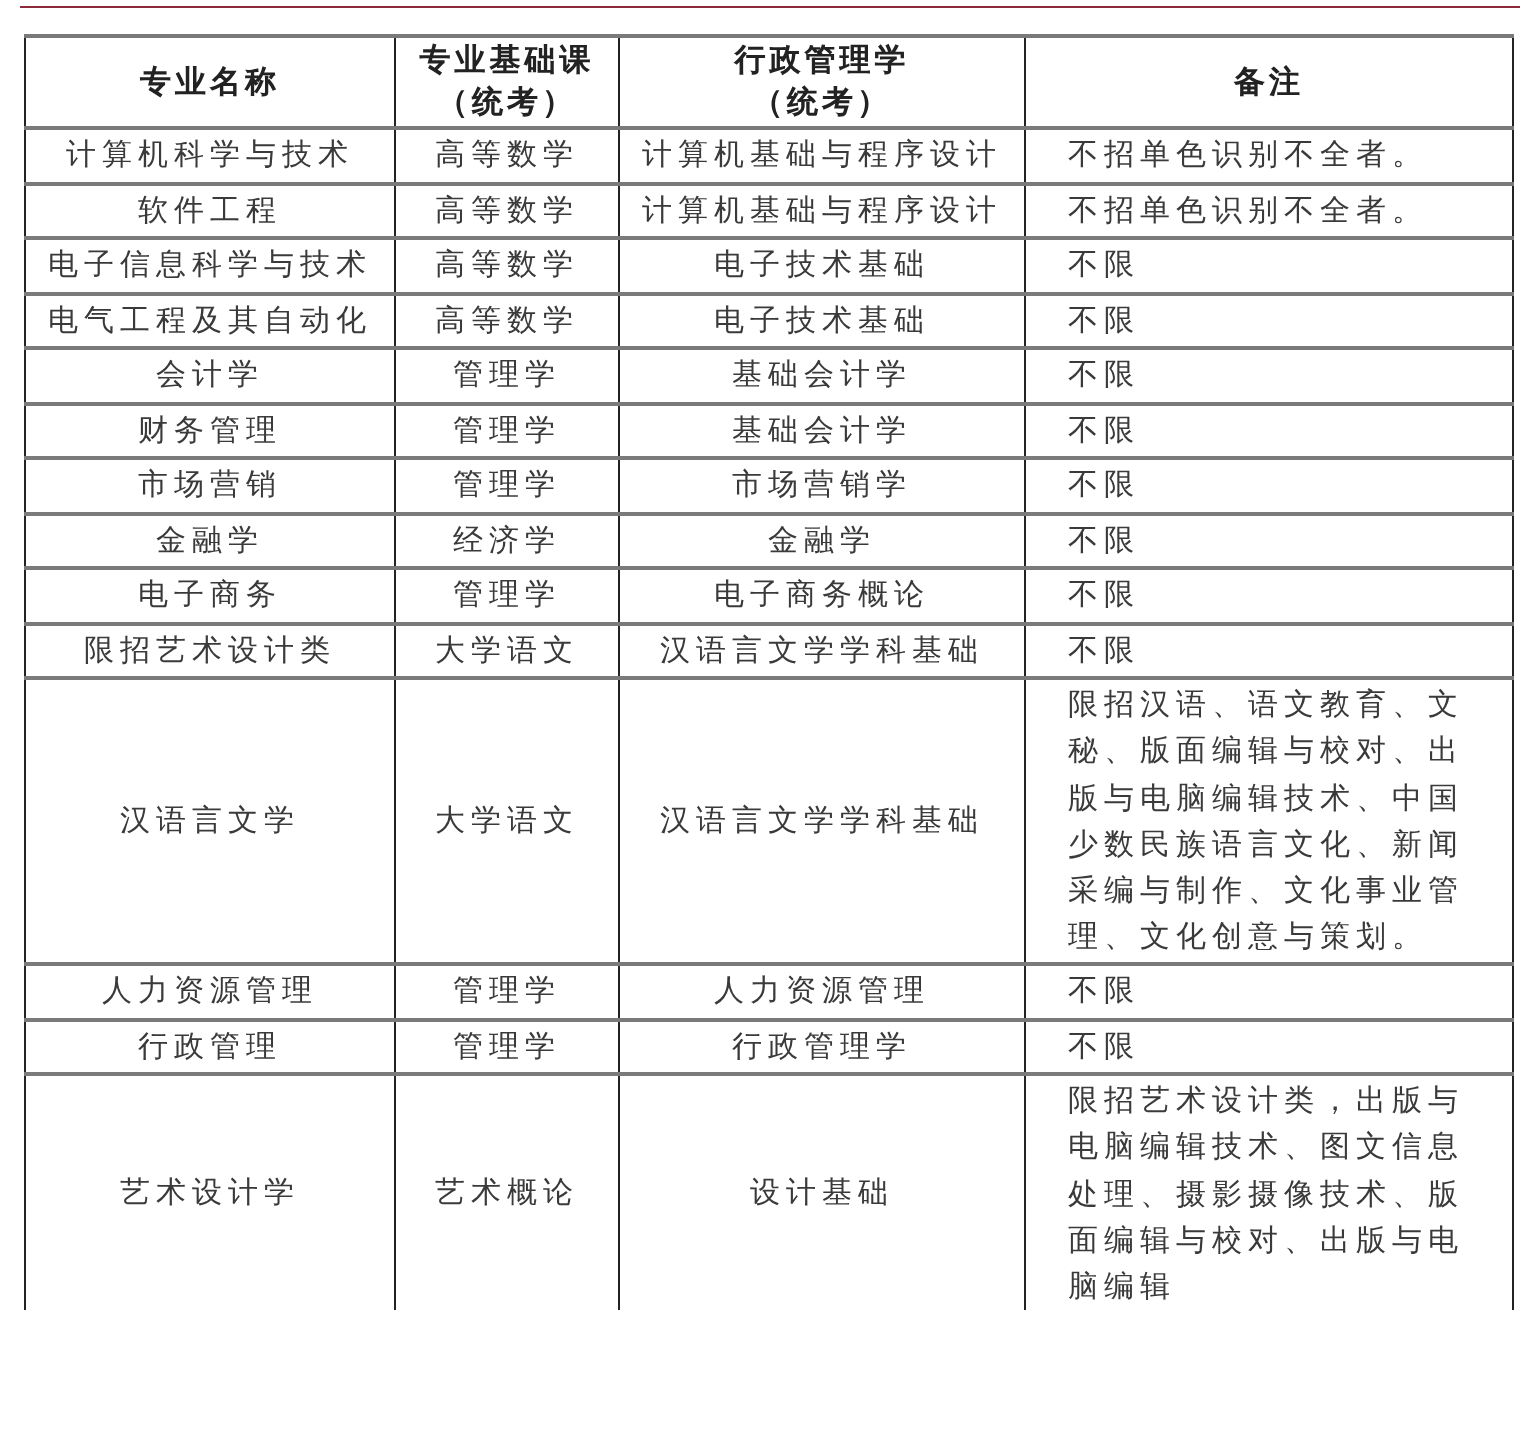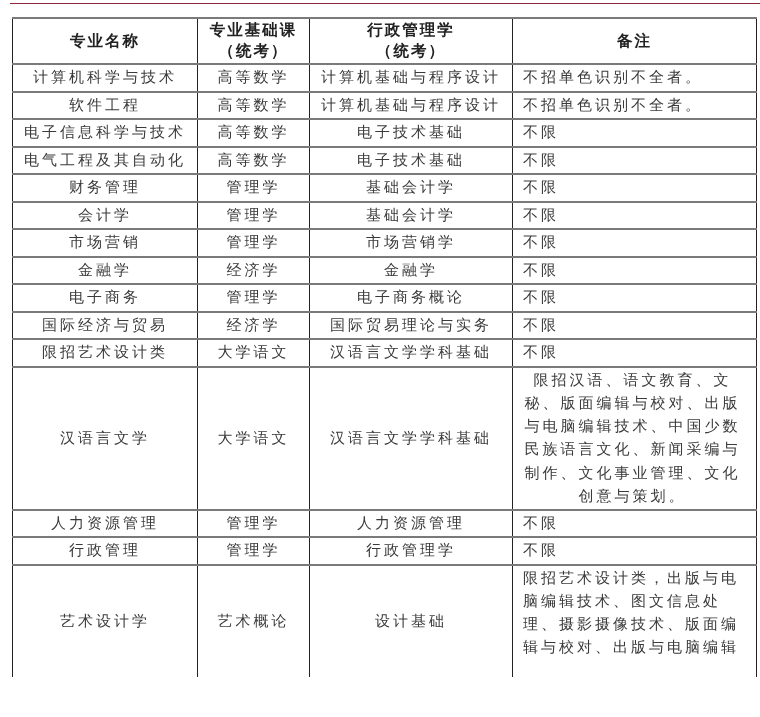"不招单色识别不全者。" table.majors td.note { padding-left: 10px -> 21px }
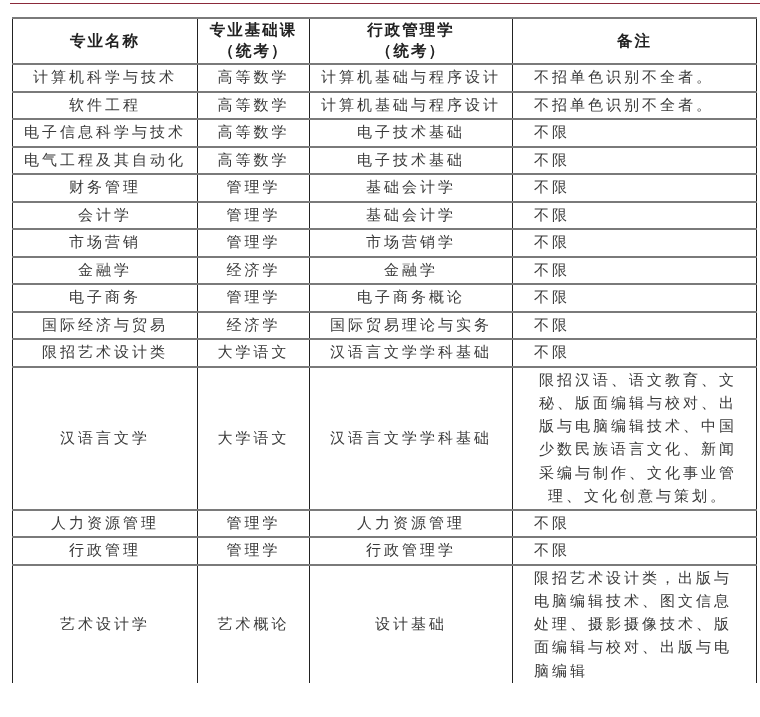"财务管理" tr { order: before "会计学" -> after "会计学" }
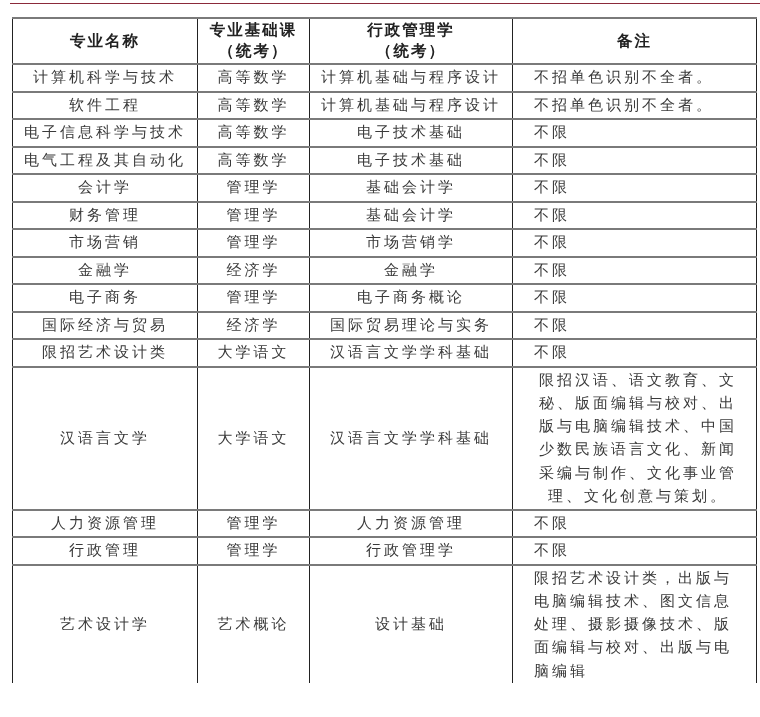"国际经济与贸易" tr { html: <tr> <td>国际经济与贸易</td> <td>经济学</td> <td>国际贸易理论与实务</td> <td>不限</td> </tr> -> none }
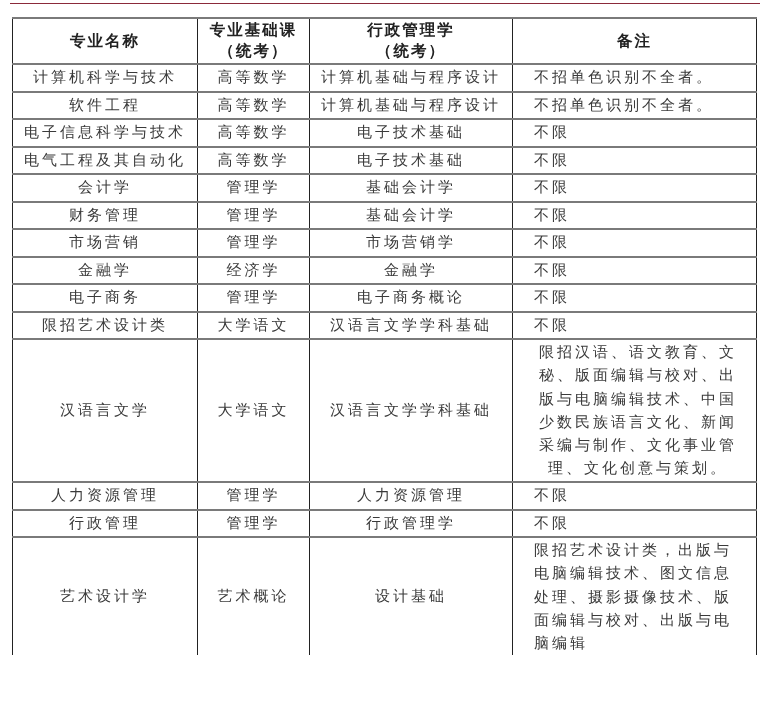"限招汉语、语文教育、文秘、版面编辑与校对、出版与电脑编辑技术、中国少数民族语言文" table.majors tr.tall td { text-align: center -> none }
